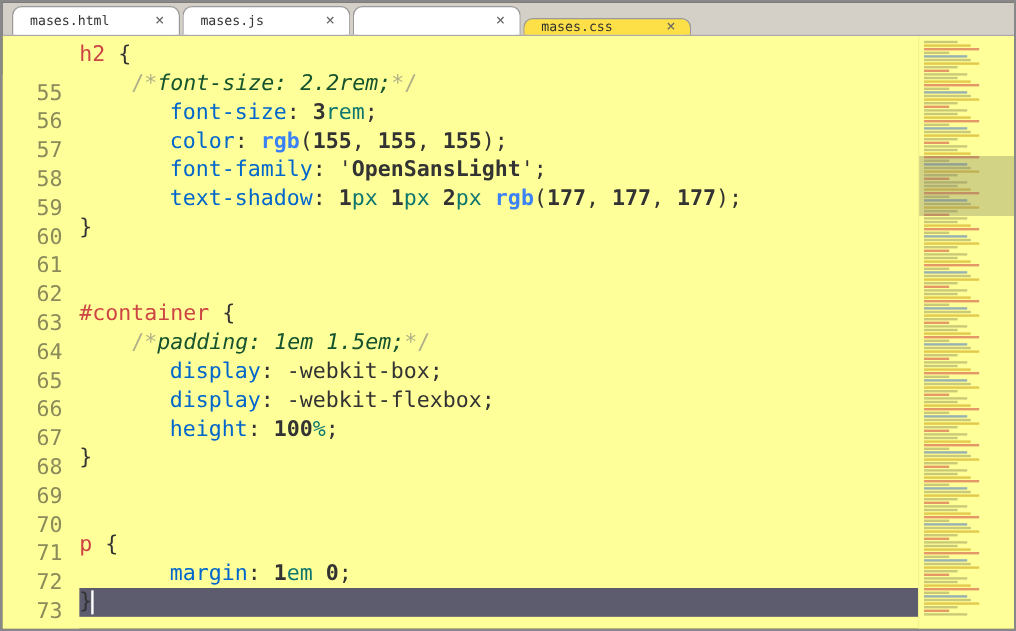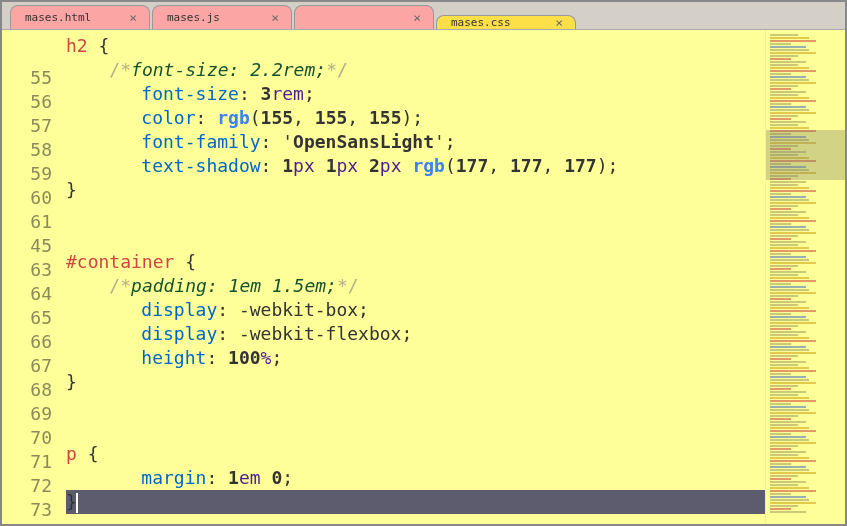"mases.html" .tab { background: #fca5a5 -> #ffffff }
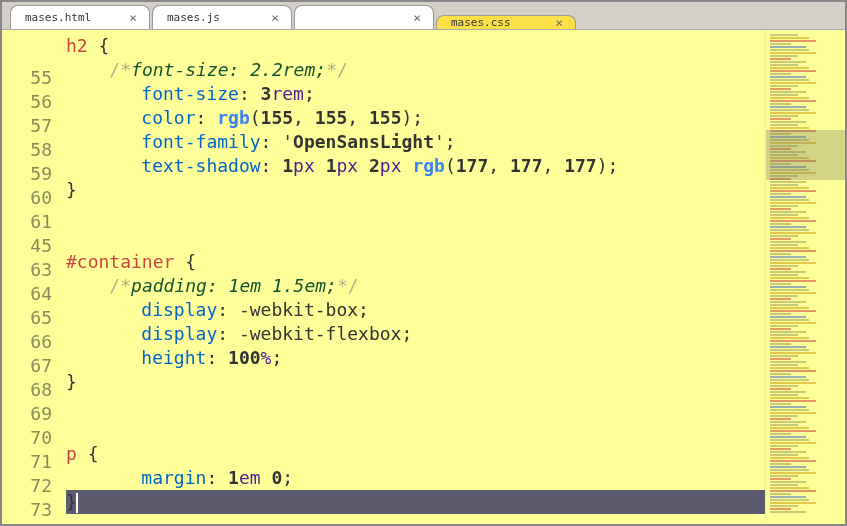"rem" .tk-unit { color: #4c1d95 -> #0f766e }
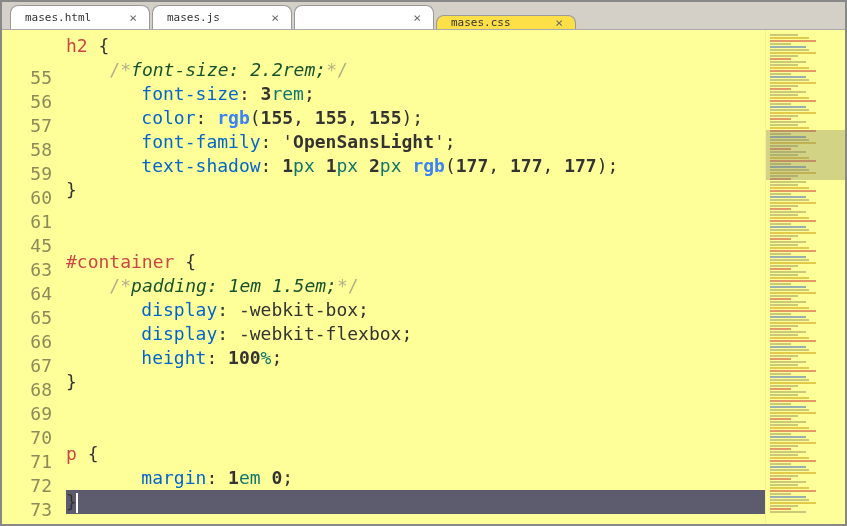"45" div { text: 45 -> 62 }
